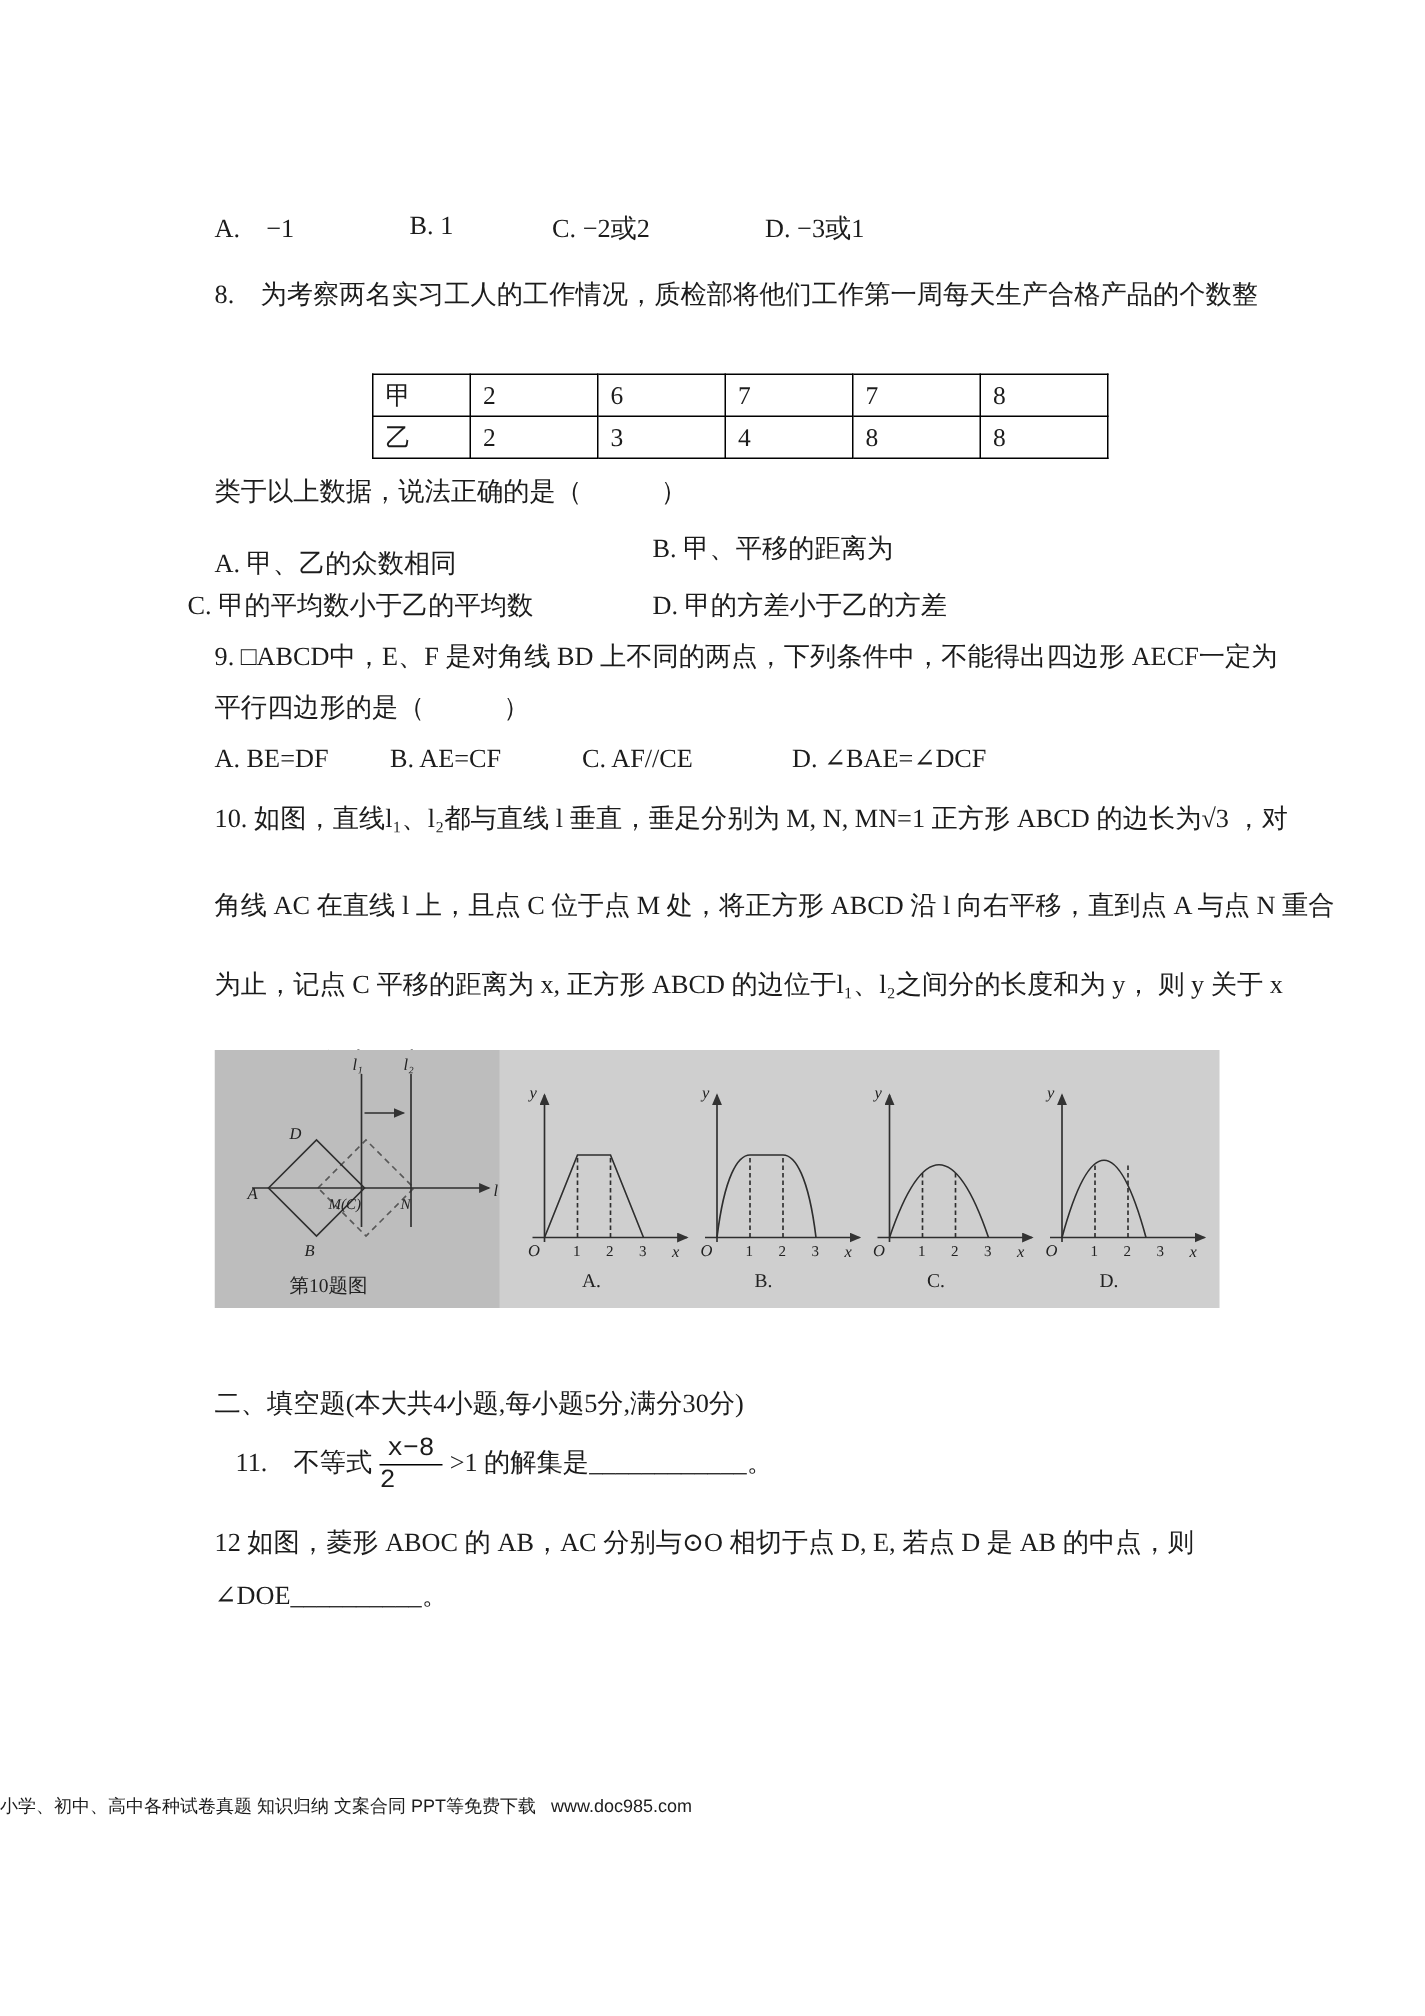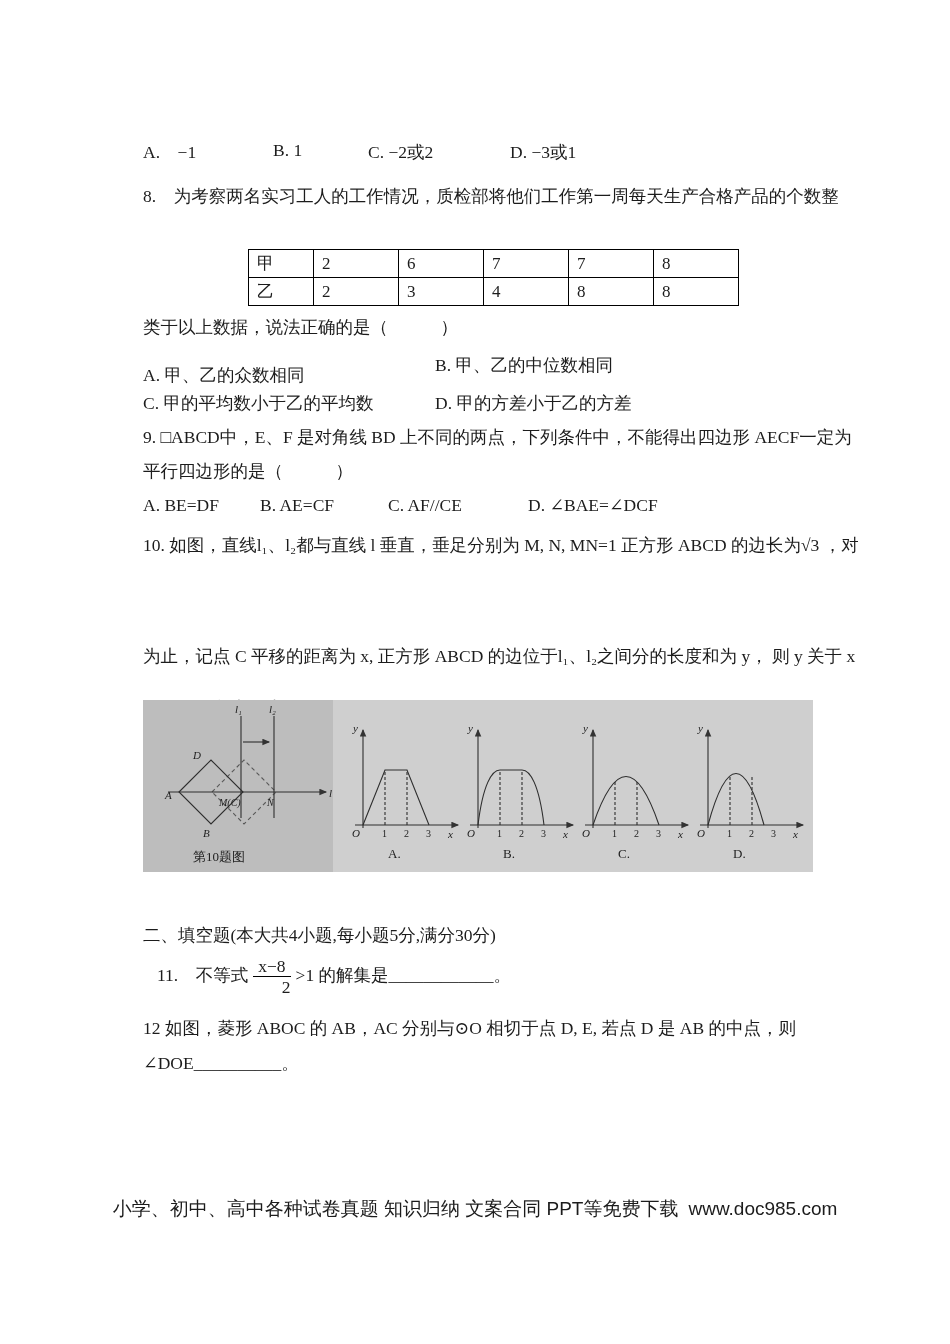"B. 甲、乙的中位数相同" div.abs { text: 乙的中位数相同 -> 平移的距离为 }
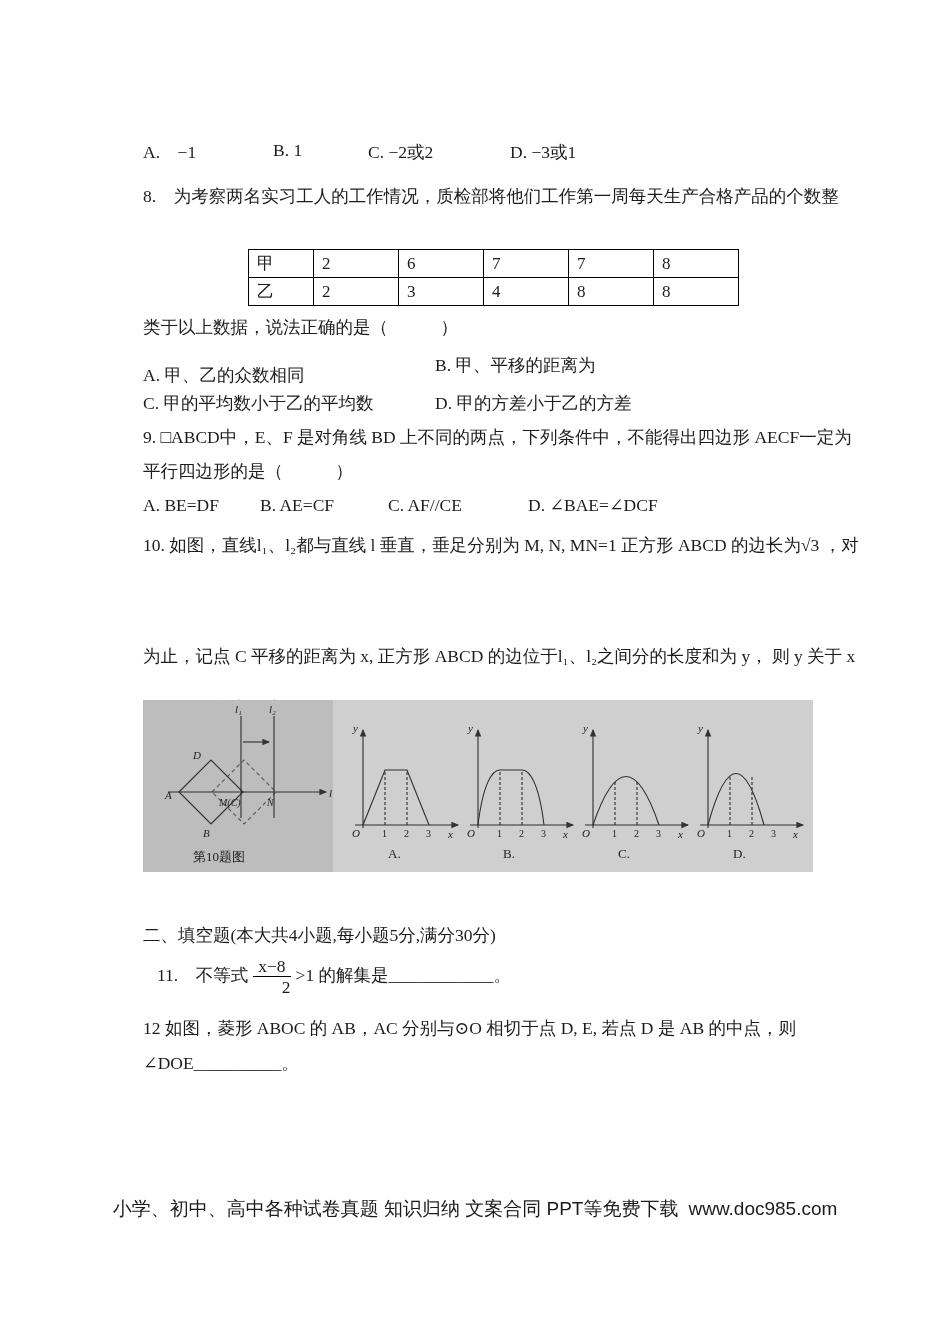"C. 甲的平均数小于乙的平均数" div.abs { left: 143px -> 125px }
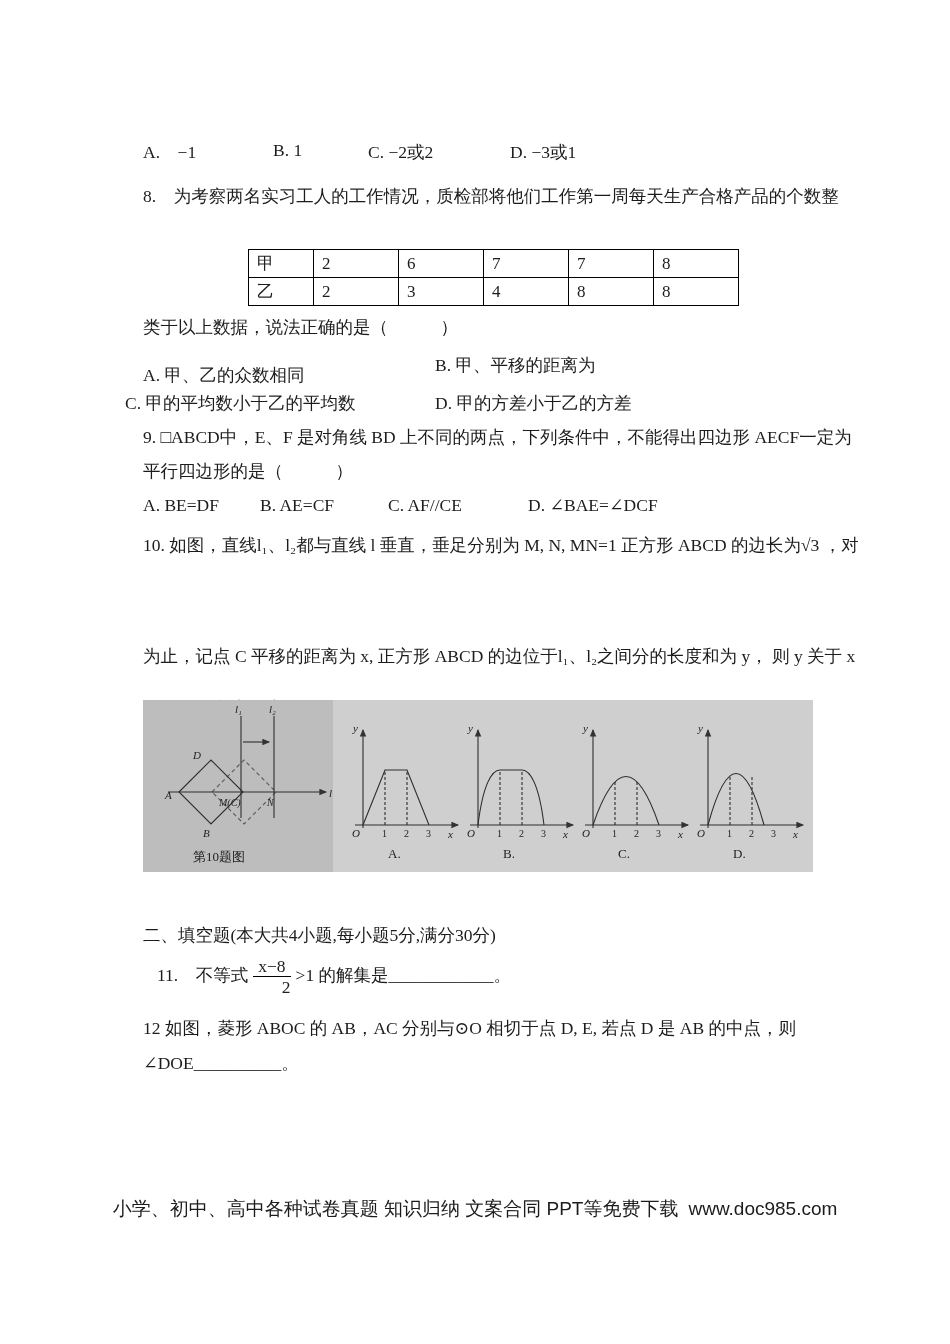"角线 AC 在直线 l 上，且点" div.abs { html: none -> <div>角线 AC 在直线 l 上，且点 C 位于点 M 处，将正方形 ABCD 沿 l 向右平移，直到点 A 与点 N 重合</div> }
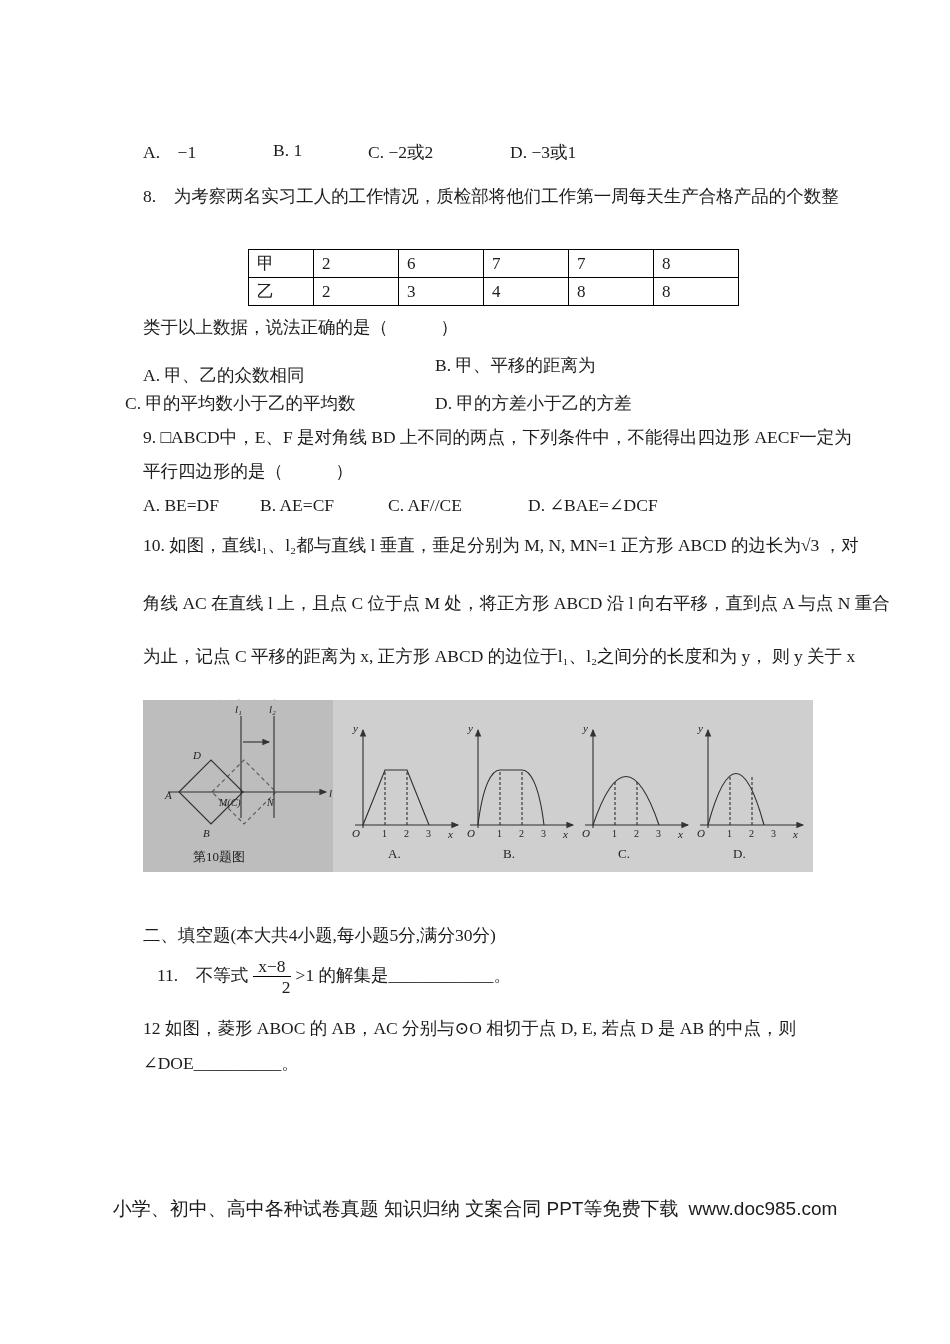"x−8" .frac { font-family: none -> Liberation Mono, monospace; text-align: right -> left }
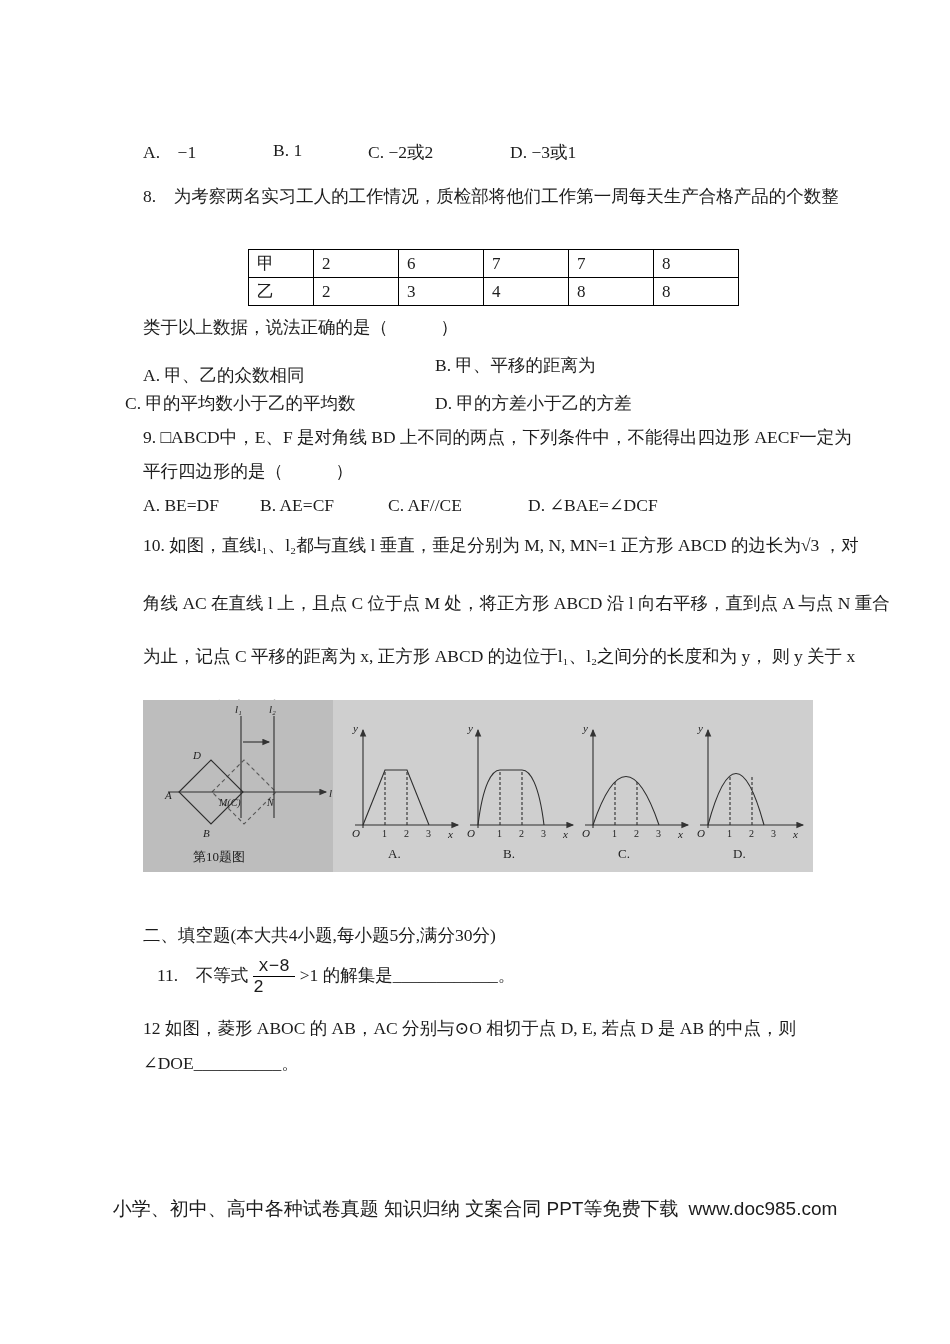"小学、初中、高中各种试卷真题 知识归纳 文案合同 PPT等免费下载" .footer { font-size: 19px -> 12px; text-align: center -> left }
